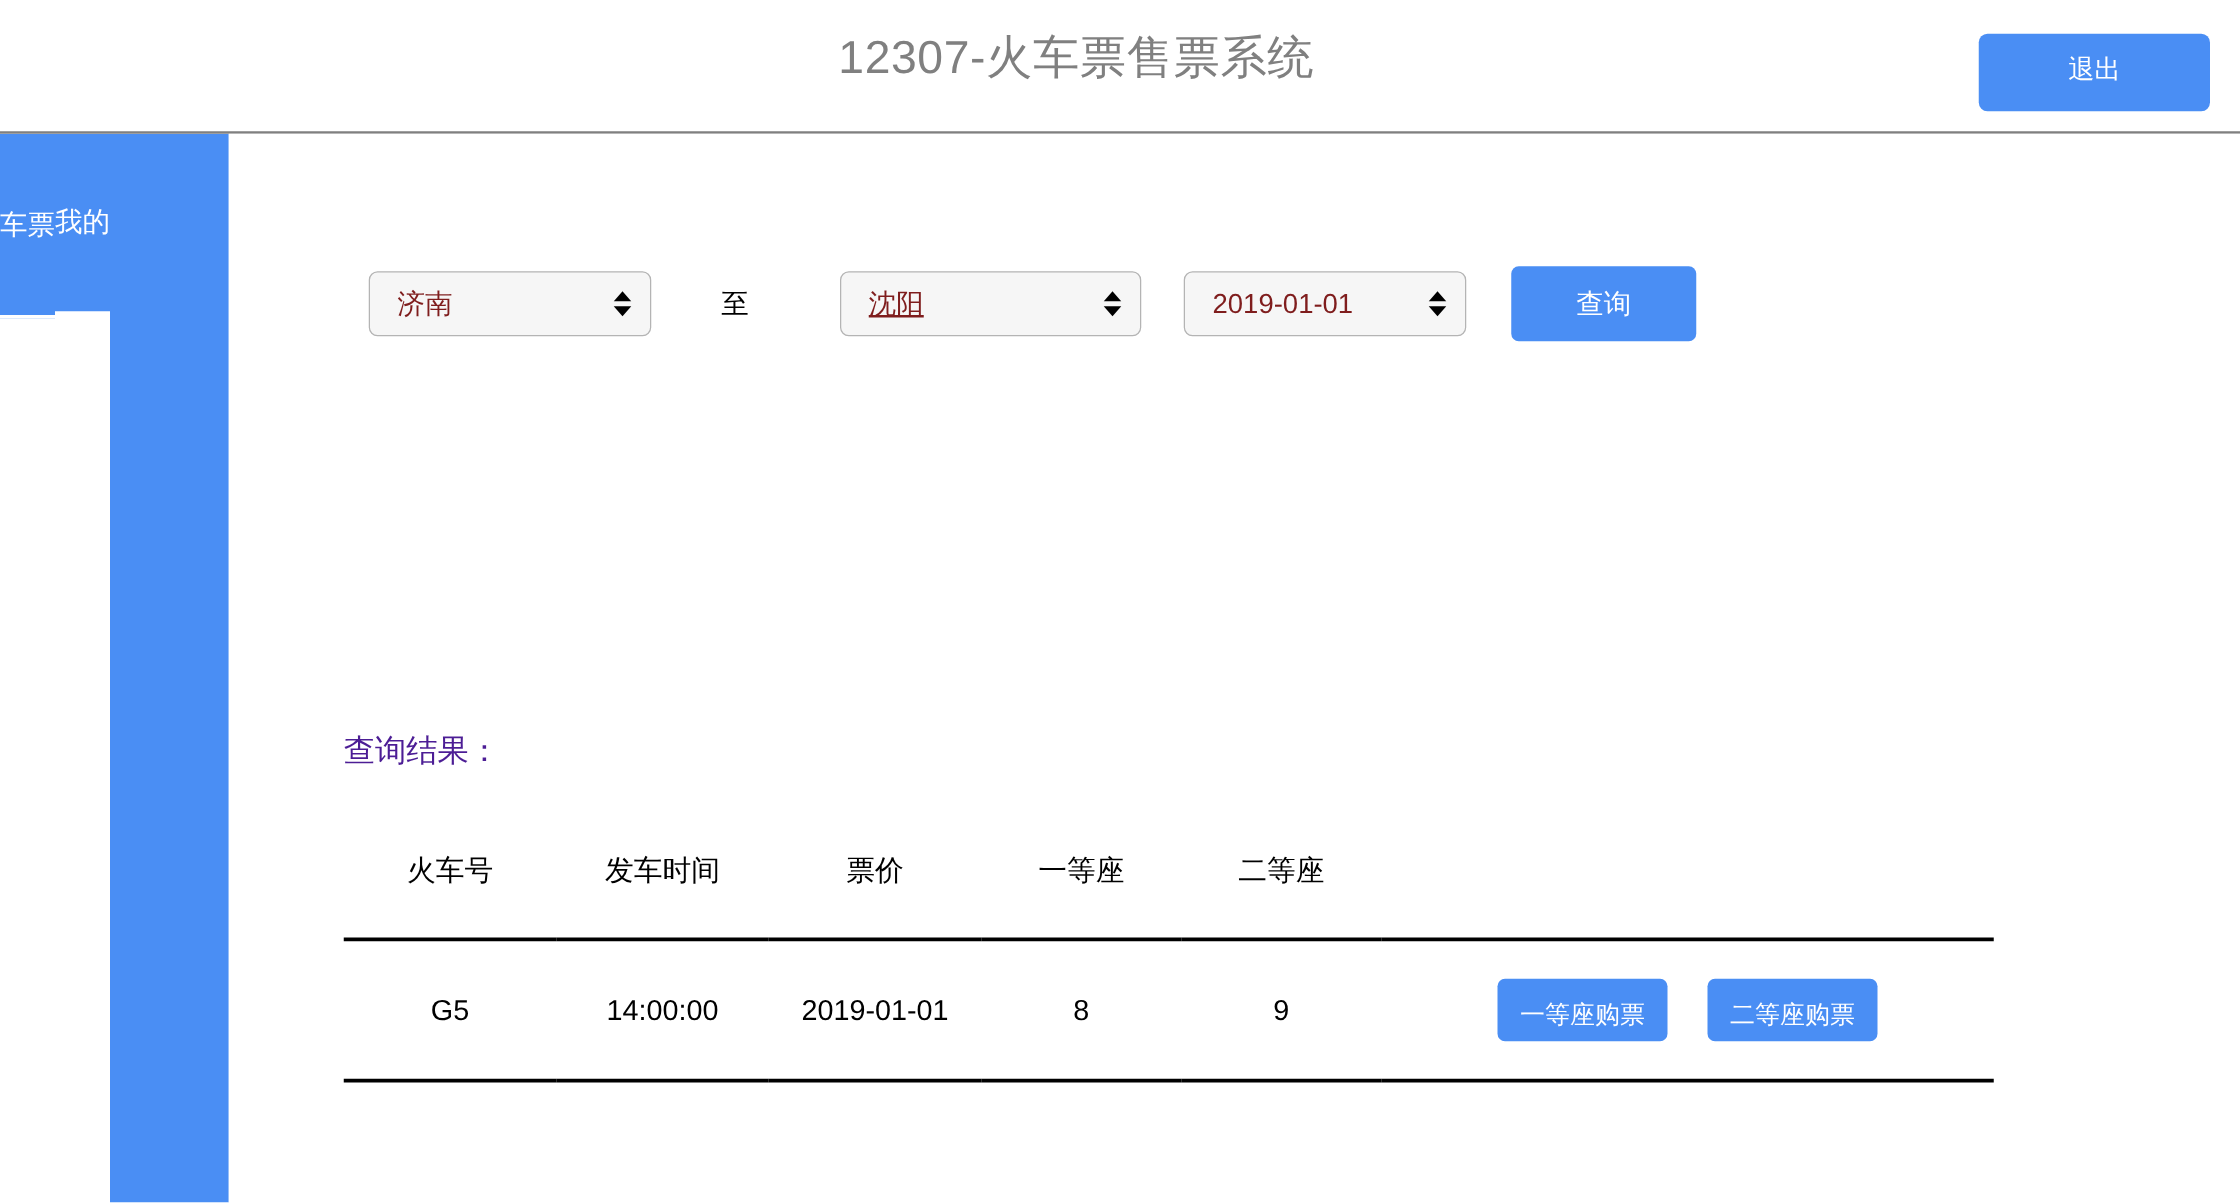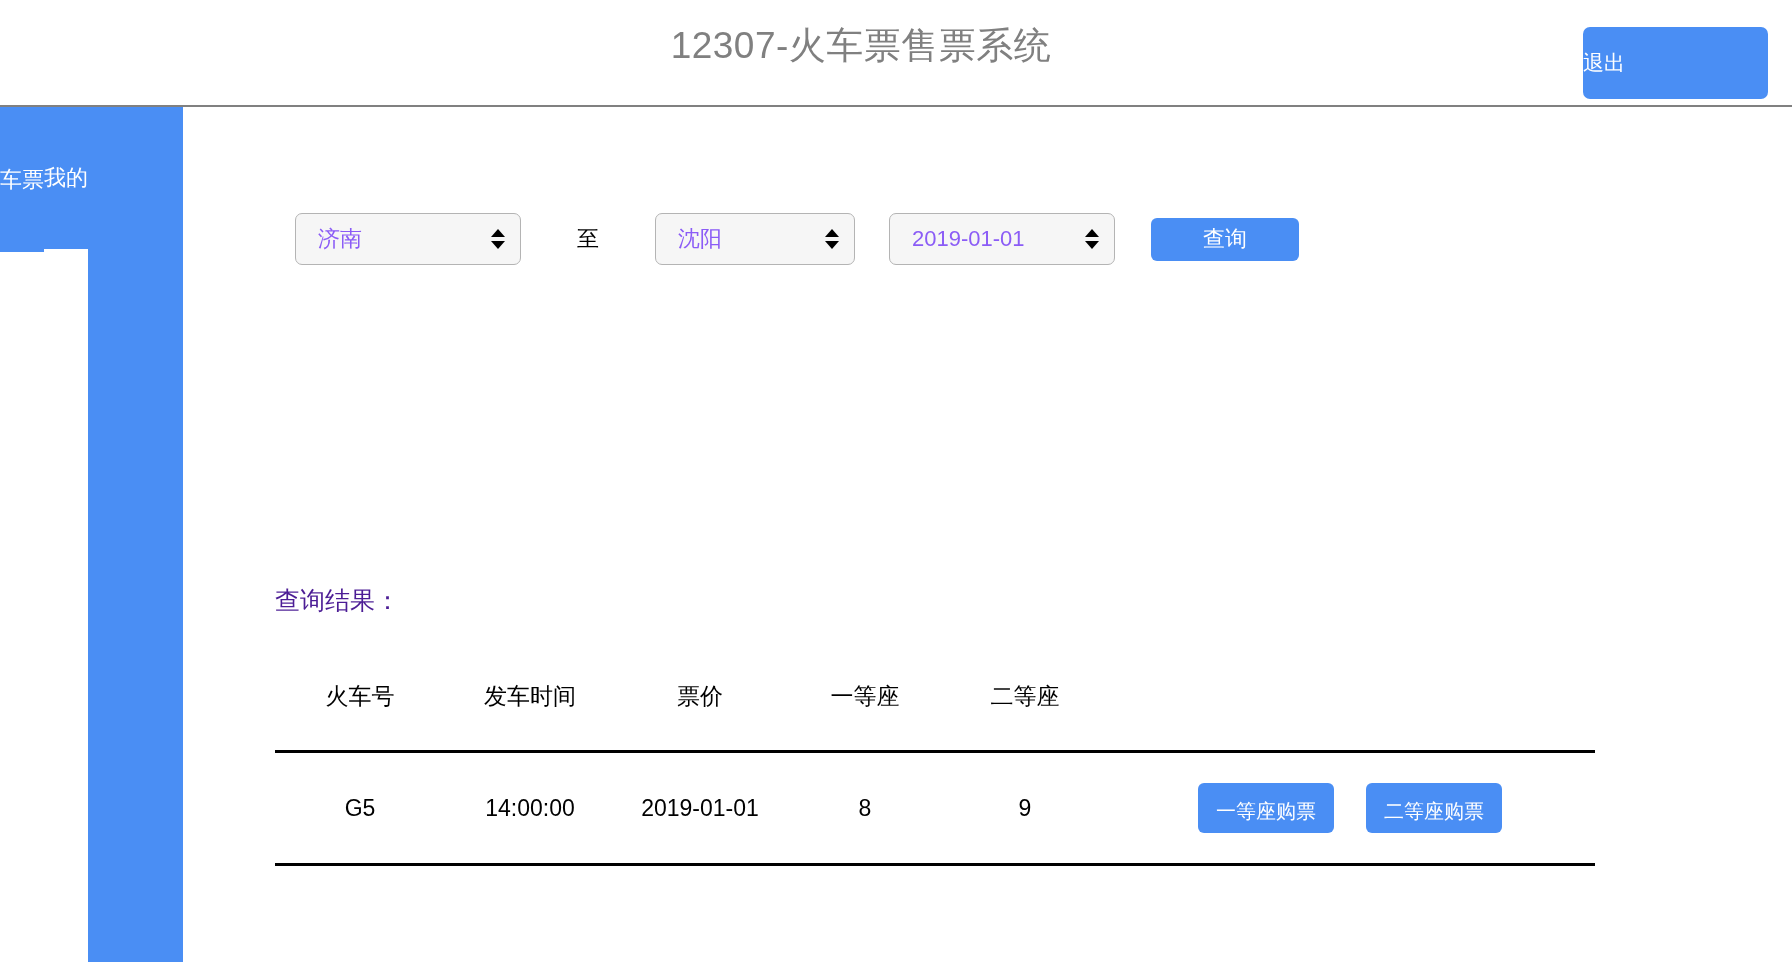"退出" .logout-button { font-family: Liberation Sans, sans-serif -> Liberation Mono, monospace; height: 72px -> 62px; text-align: left -> center }
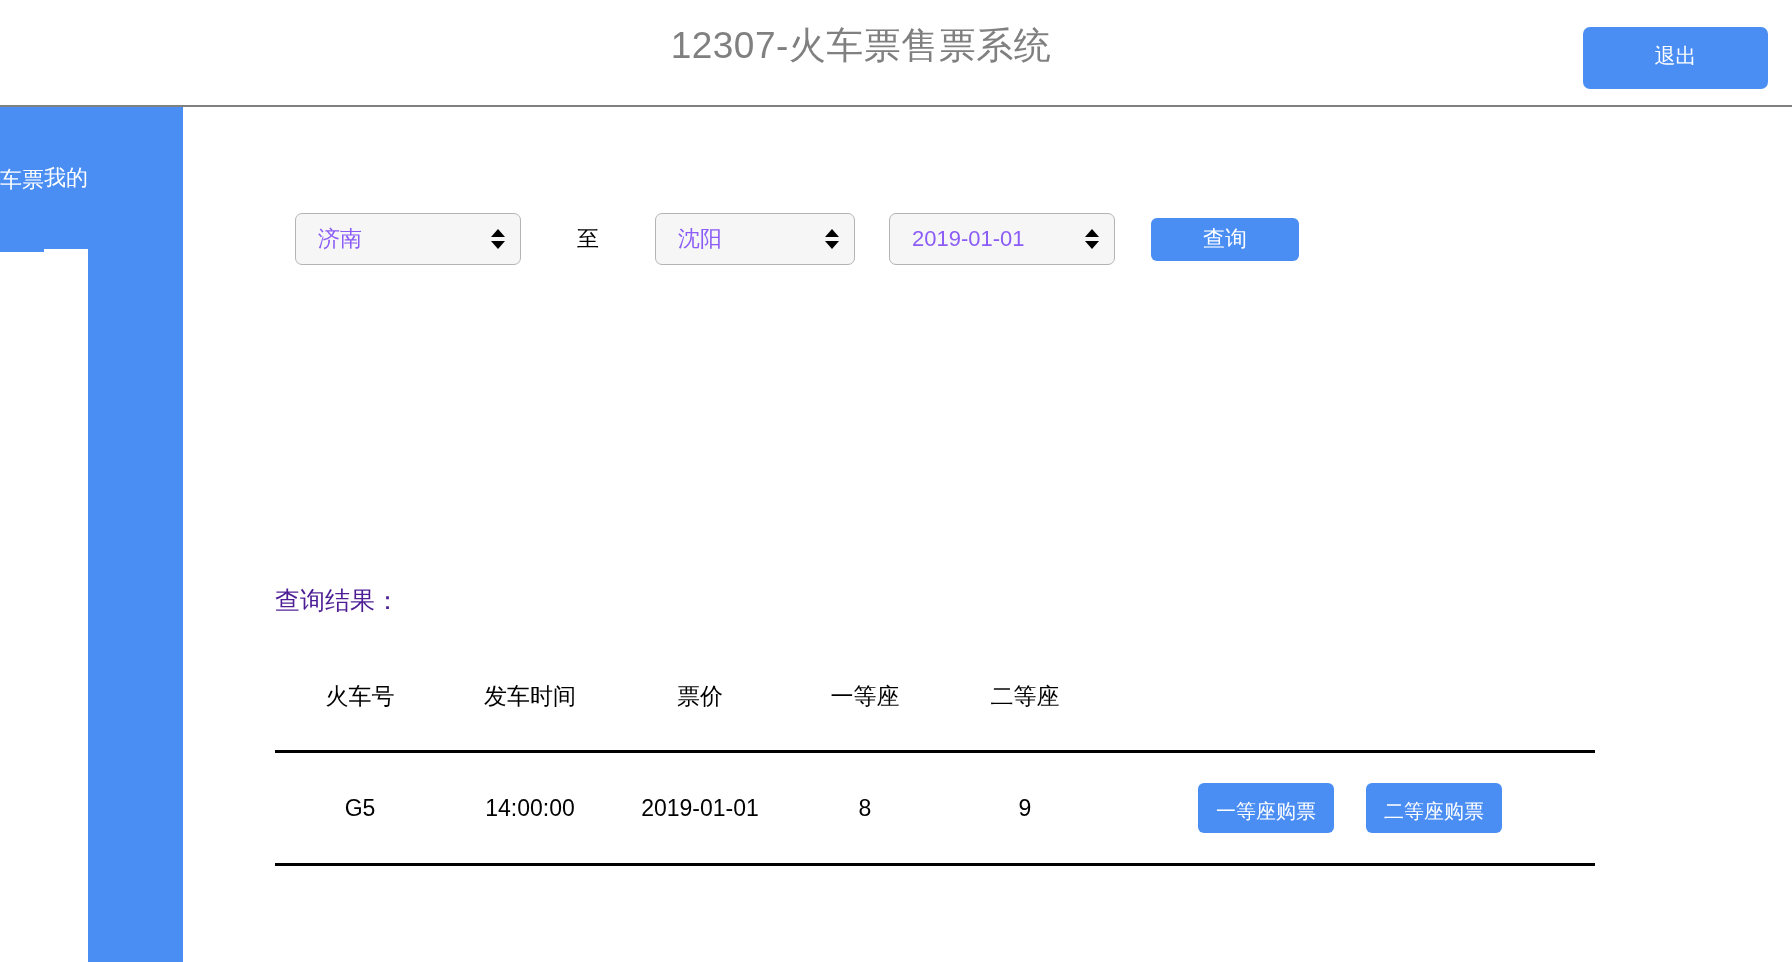"济南" .select-box { color: #8b5cf6 -> #7f1d1d }
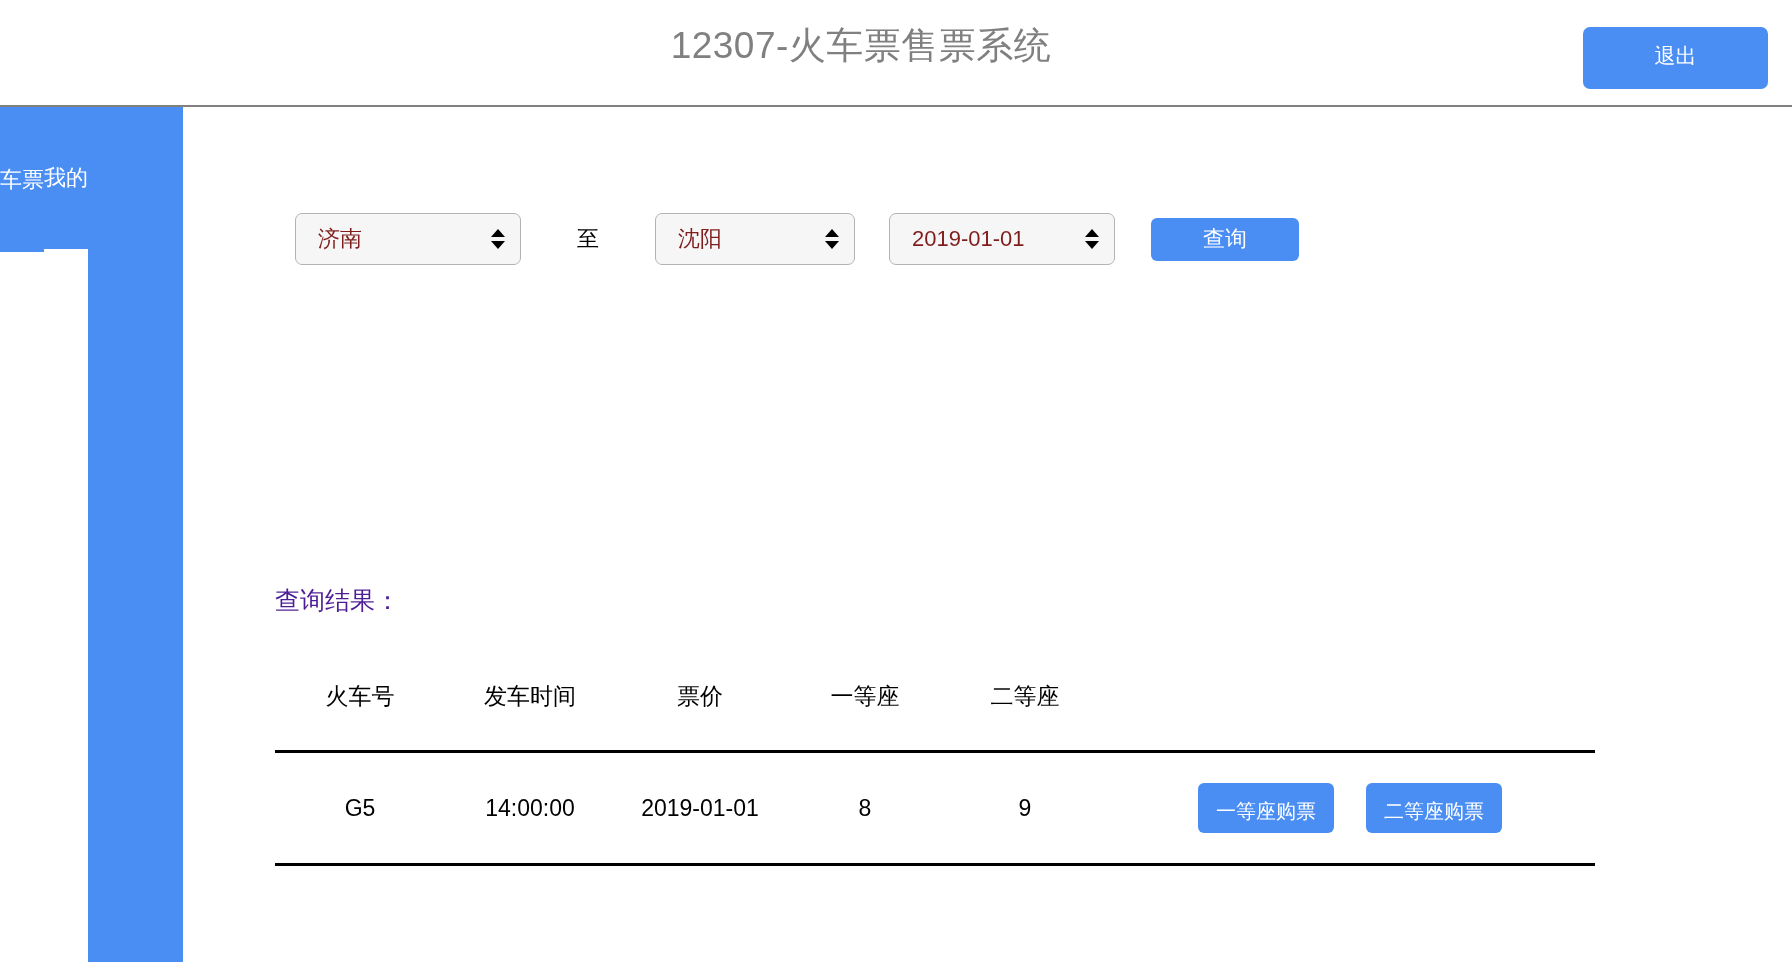"沈阳" .select-dest { margin-left: 0 -> 17px; text-decoration: none -> underline; width: 200px -> 241px }
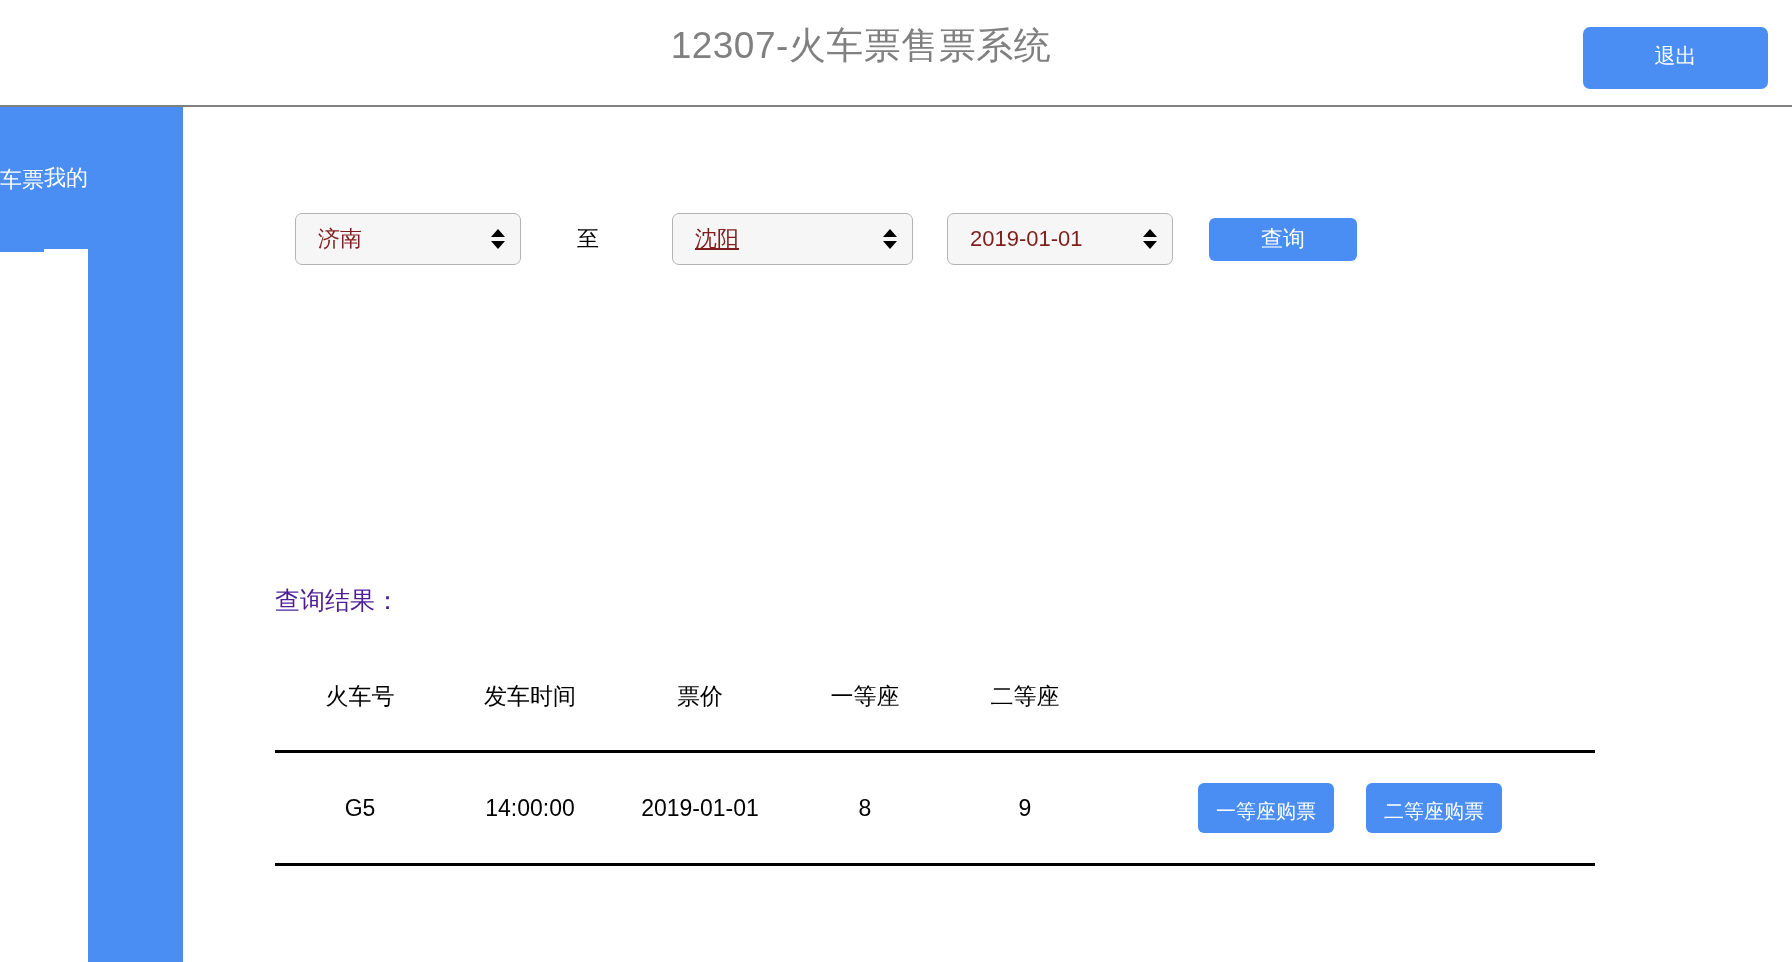"查询" .btn-primary { height: 43px -> 60px }
